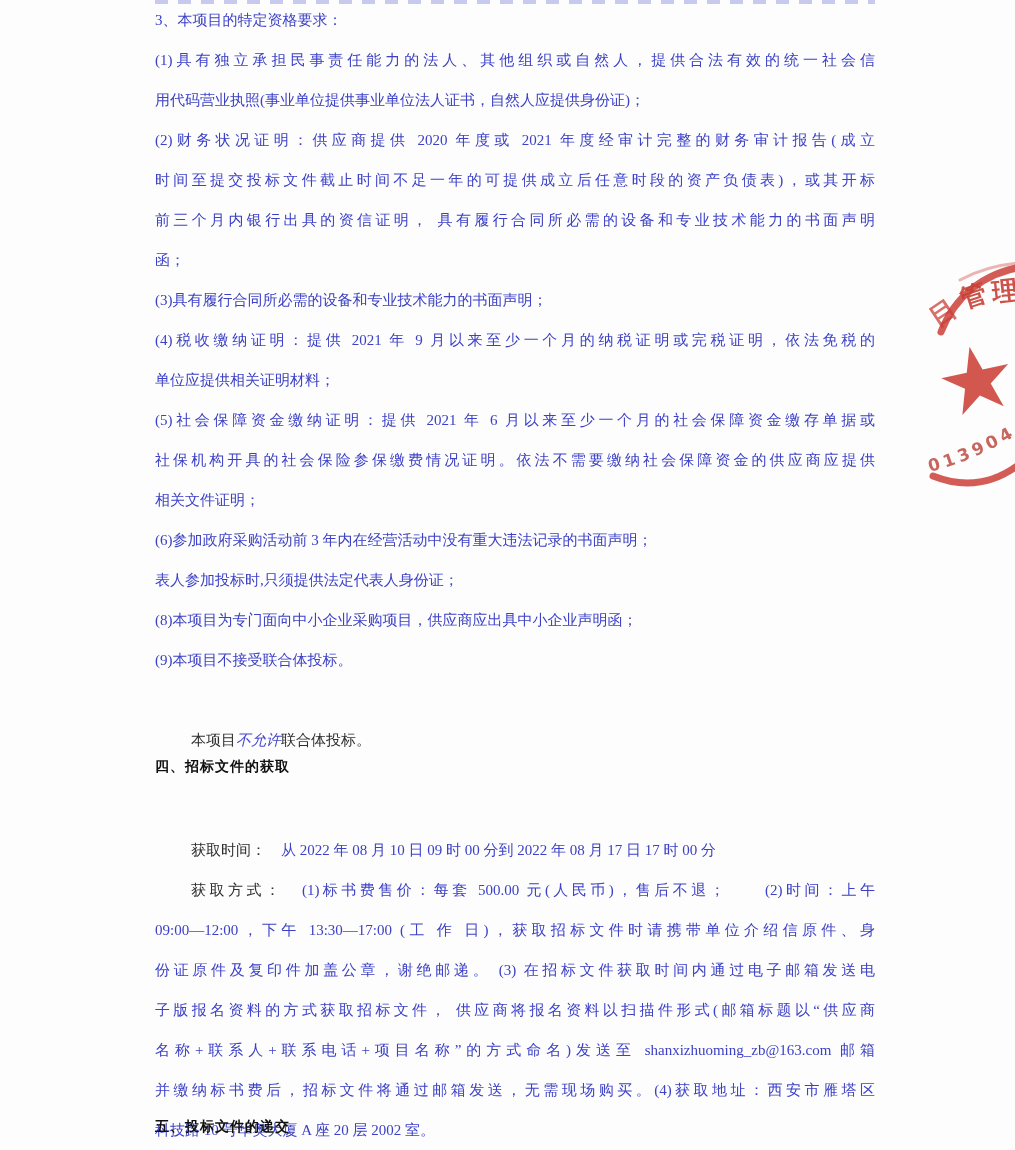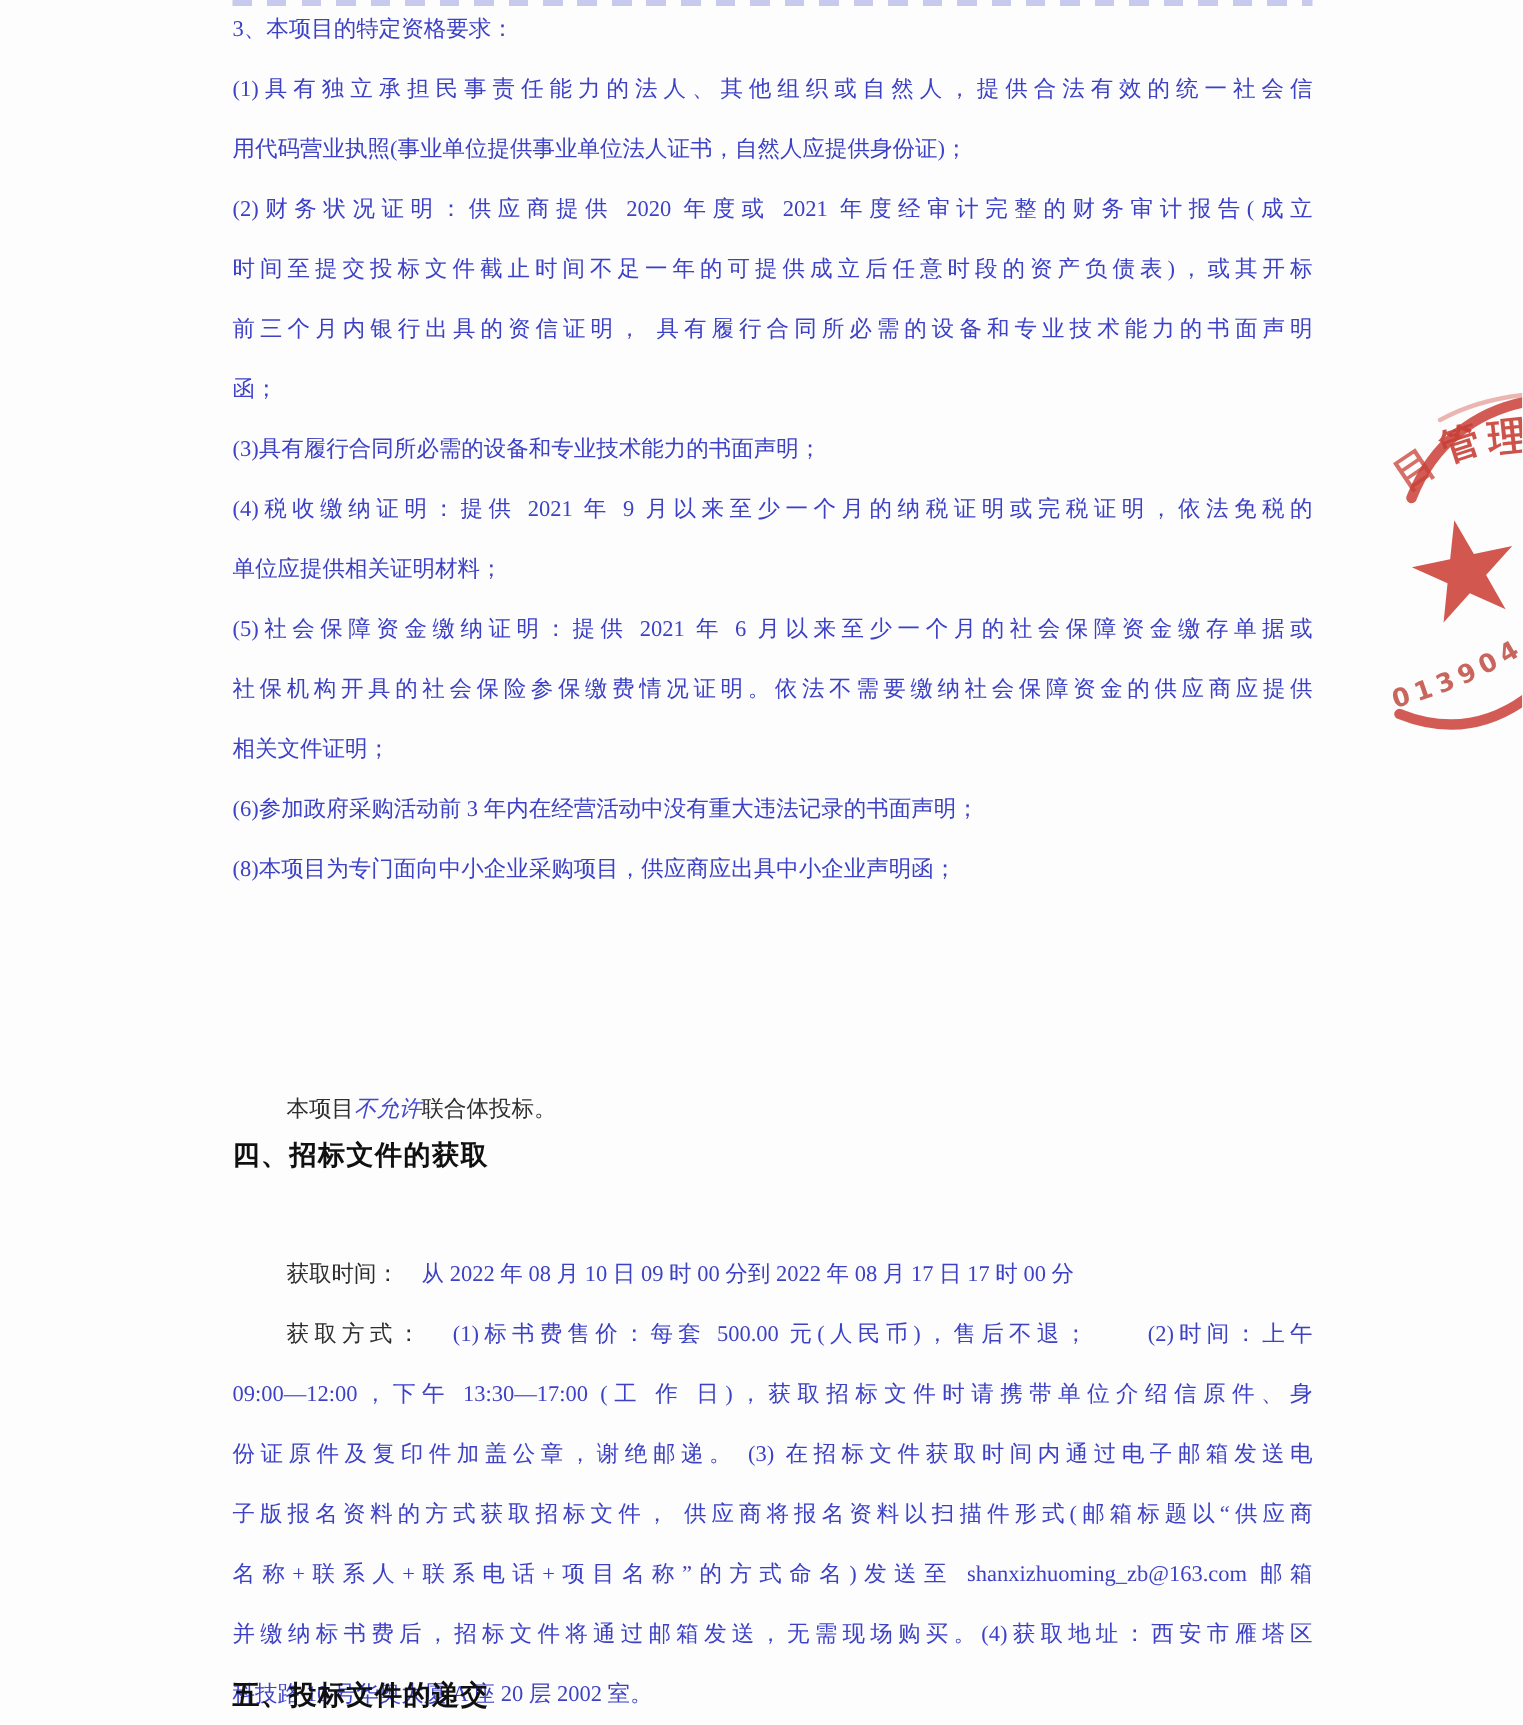"表人参加投标时,只须提供法定代表人身份证；" div.line { html: none -> <div>表人参加投标时,只须提供法定代表人身份证；</div> }
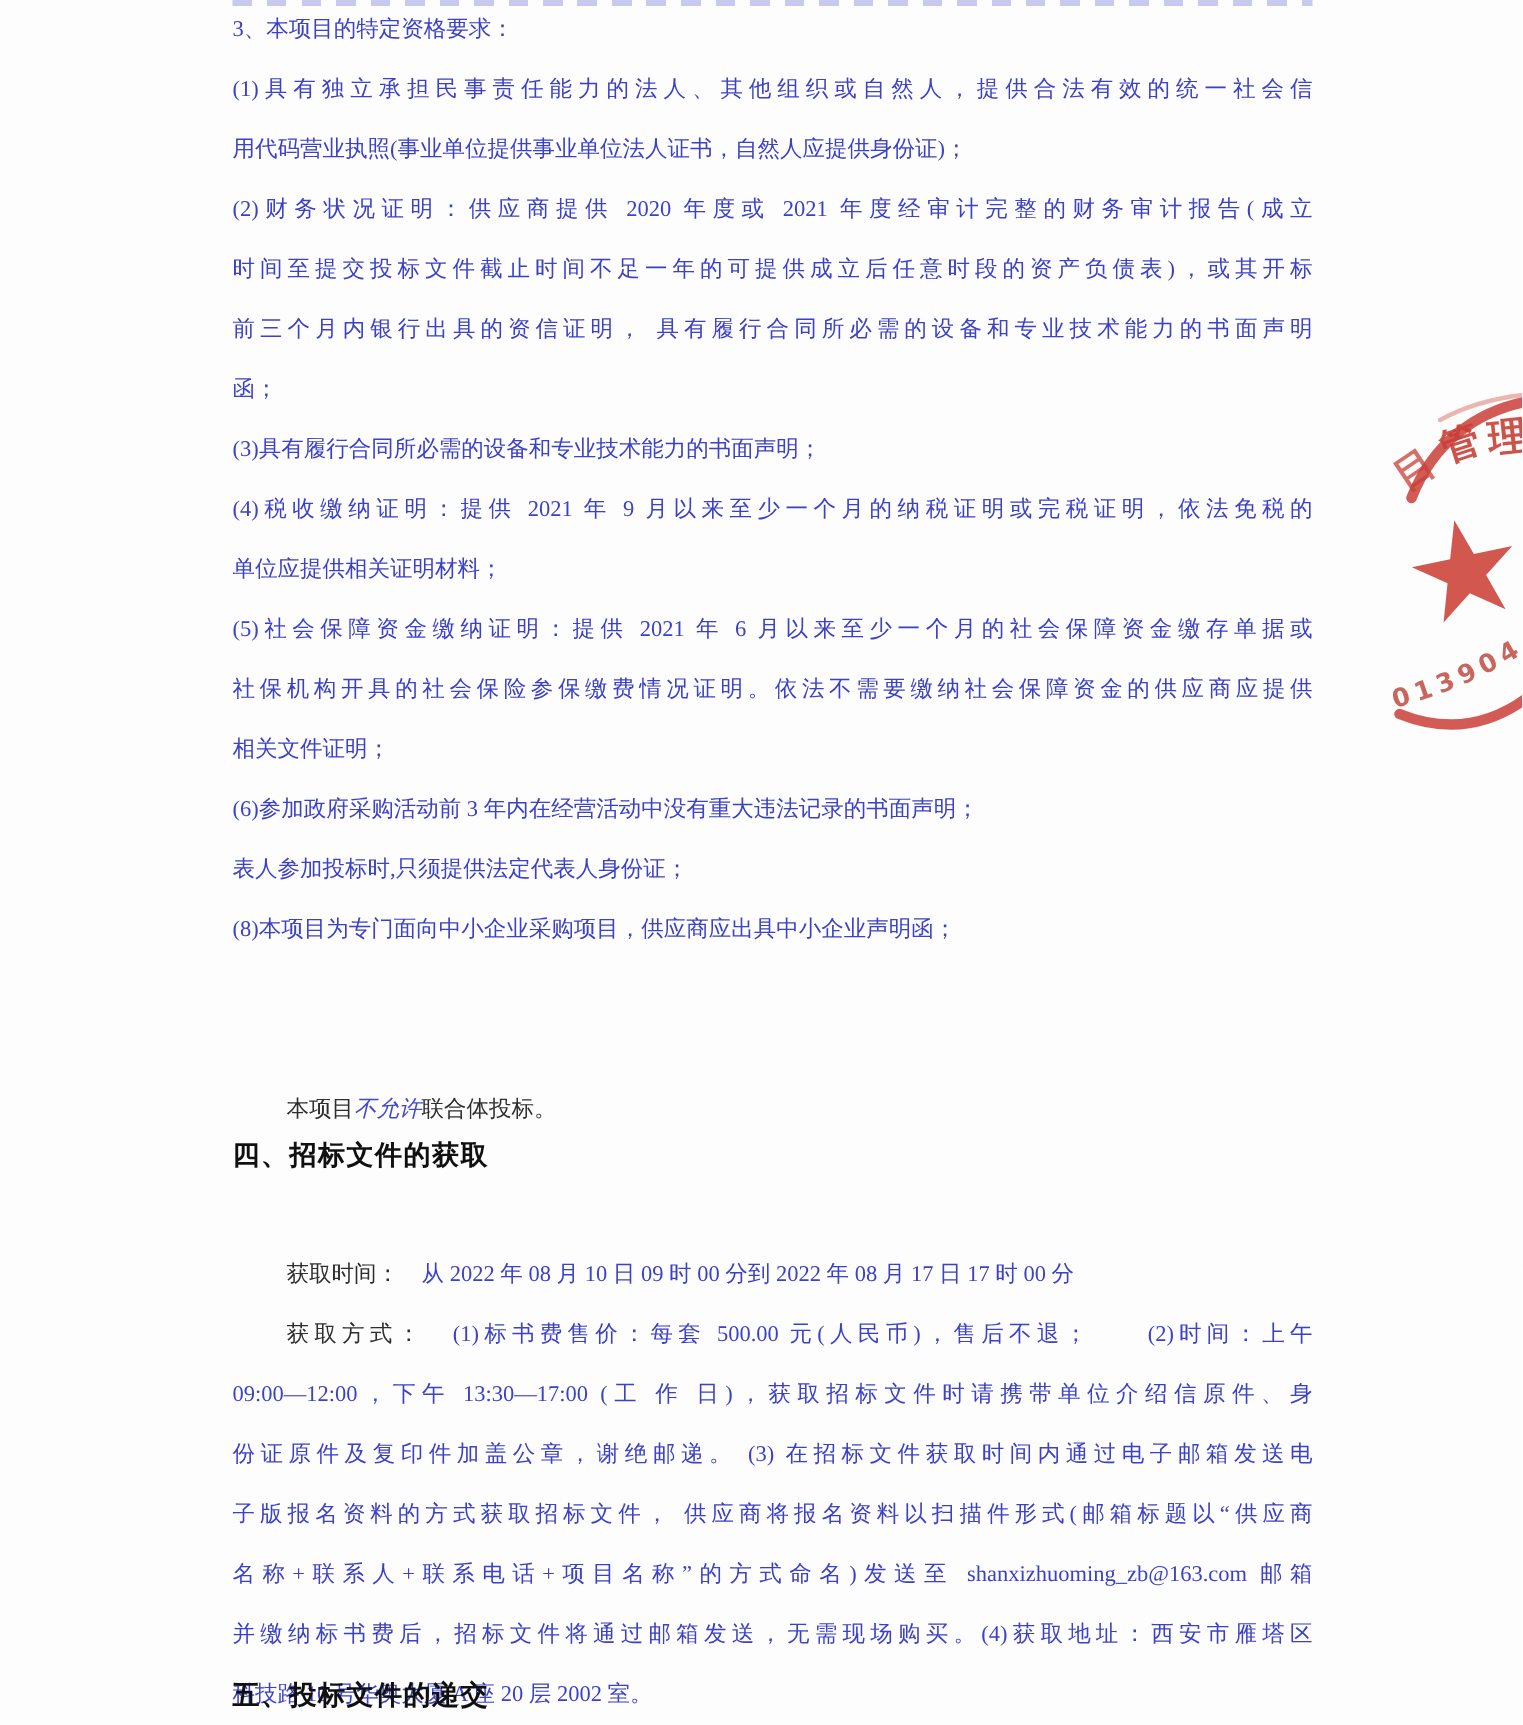"(9)本项目不接受联合体投标。" div.line { html: none -> <div>(9)本项目不接受联合体投标。</div> }
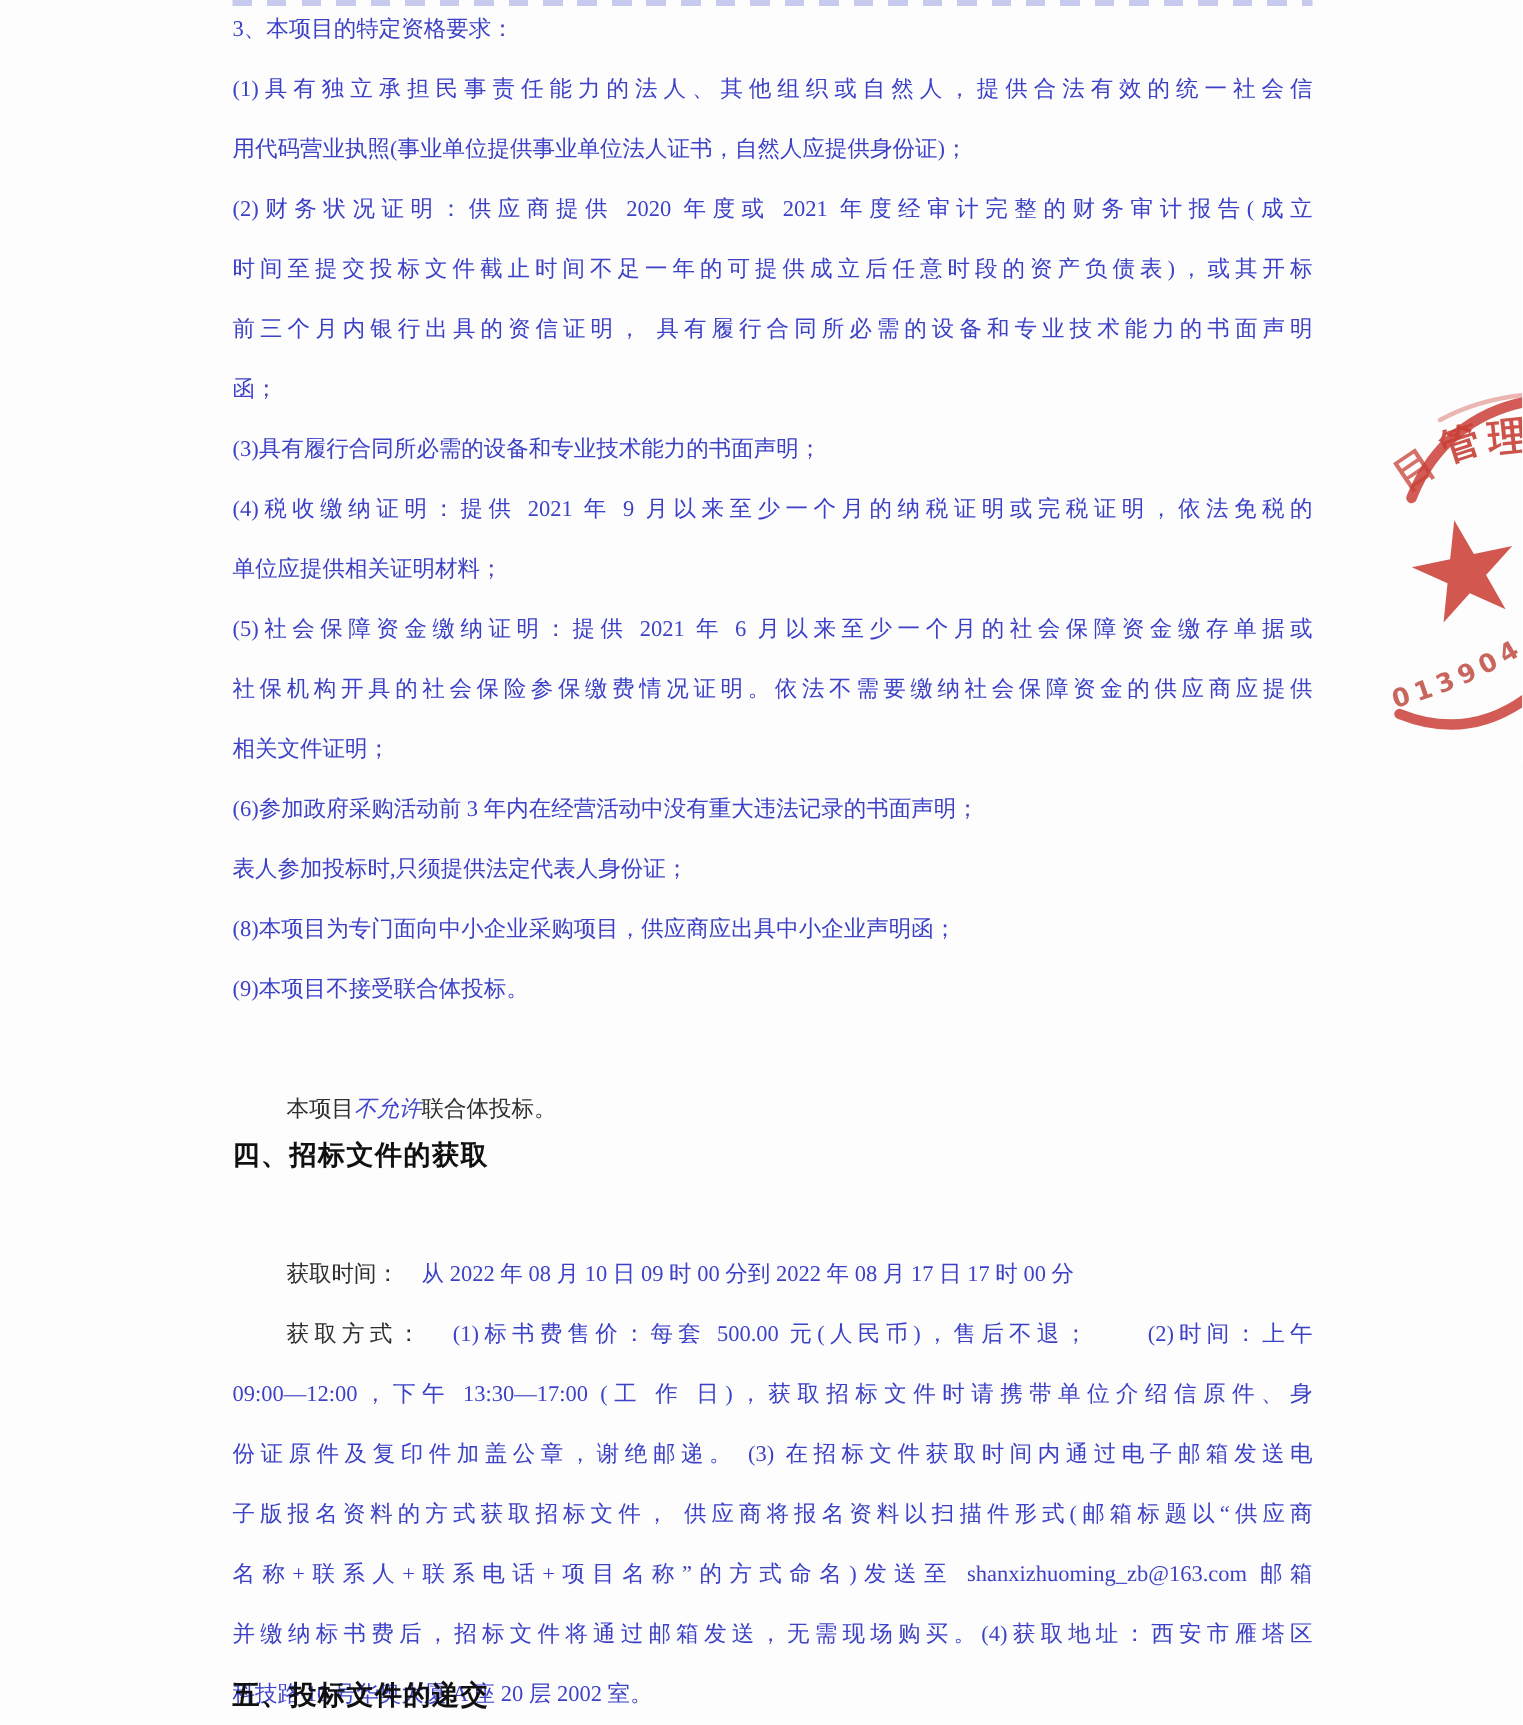"四、招标文件的获取" .heading { font-size: 18px -> 14px }
